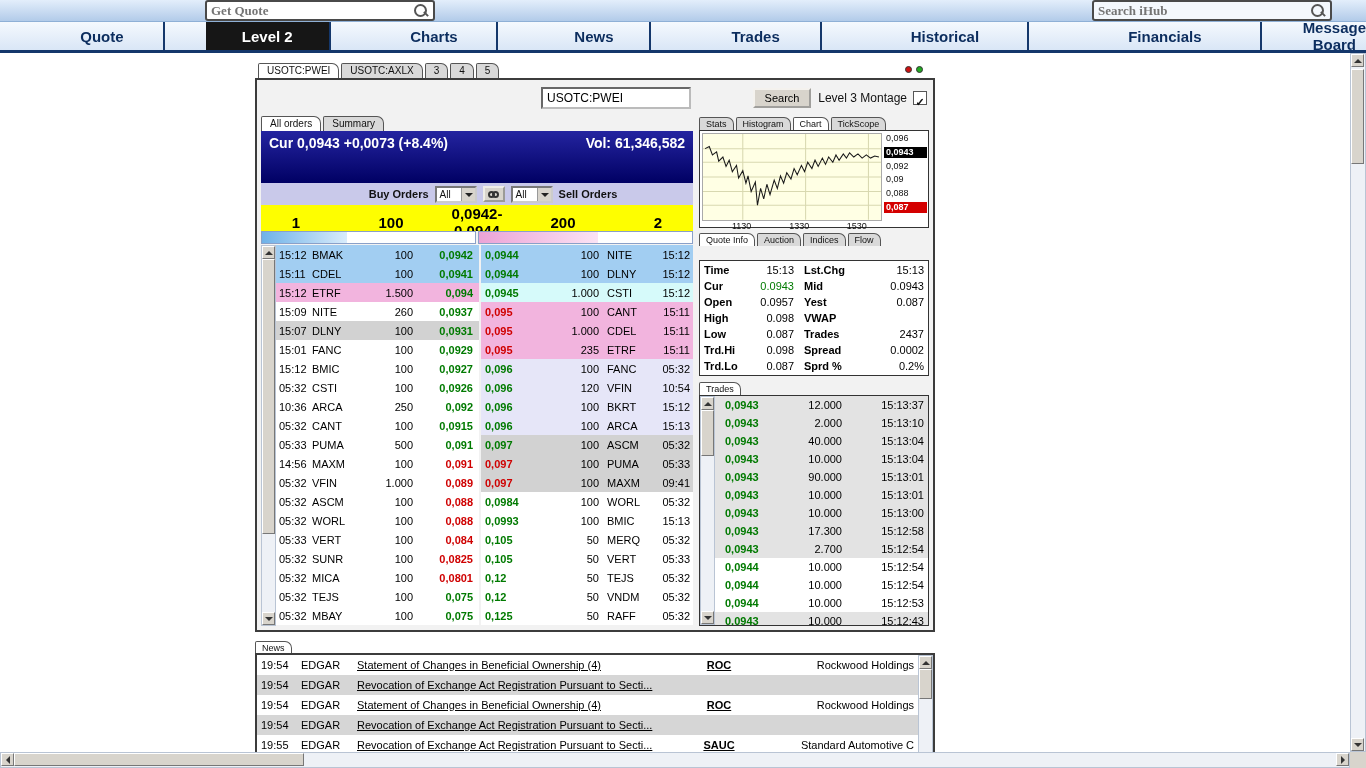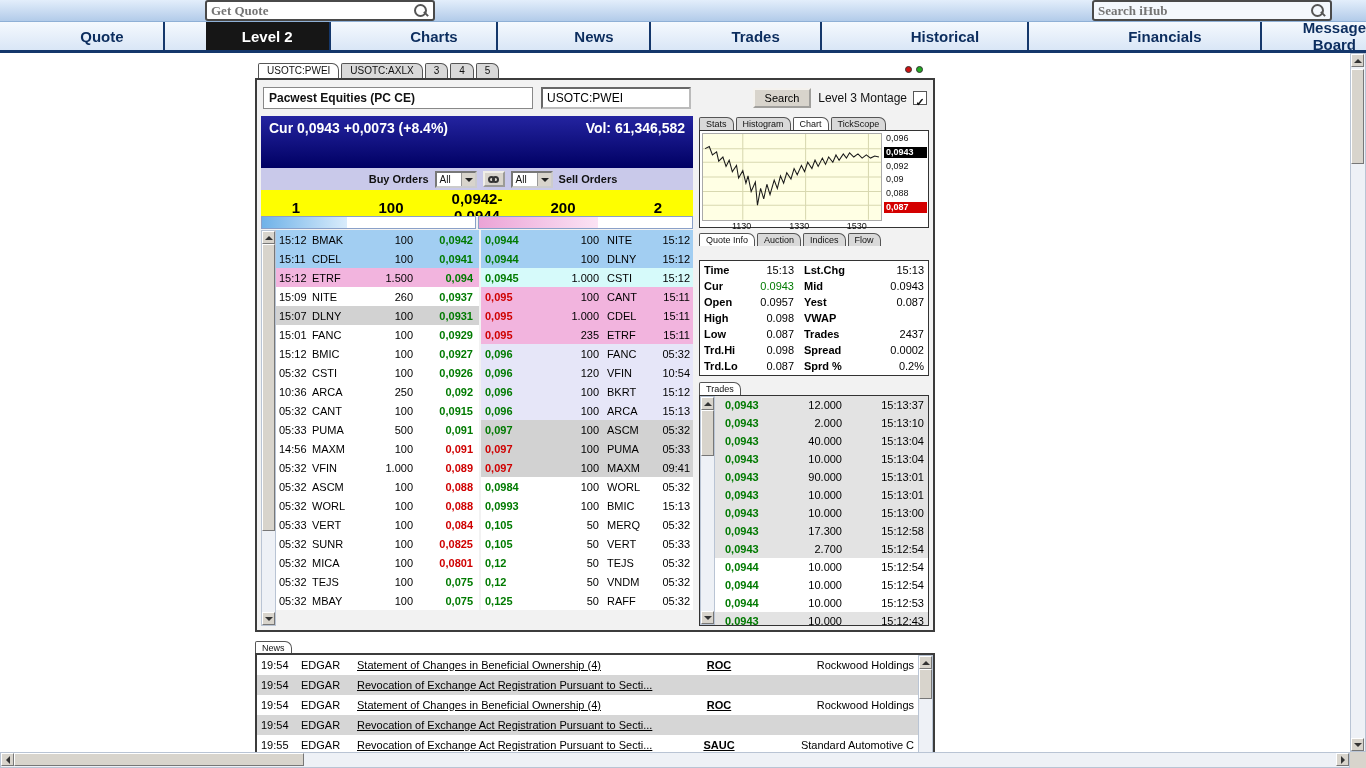"Pacwest Equities (PC CE)" div.company-box { html: <div>Pacwest Equities (PC CE)</div> -> none }
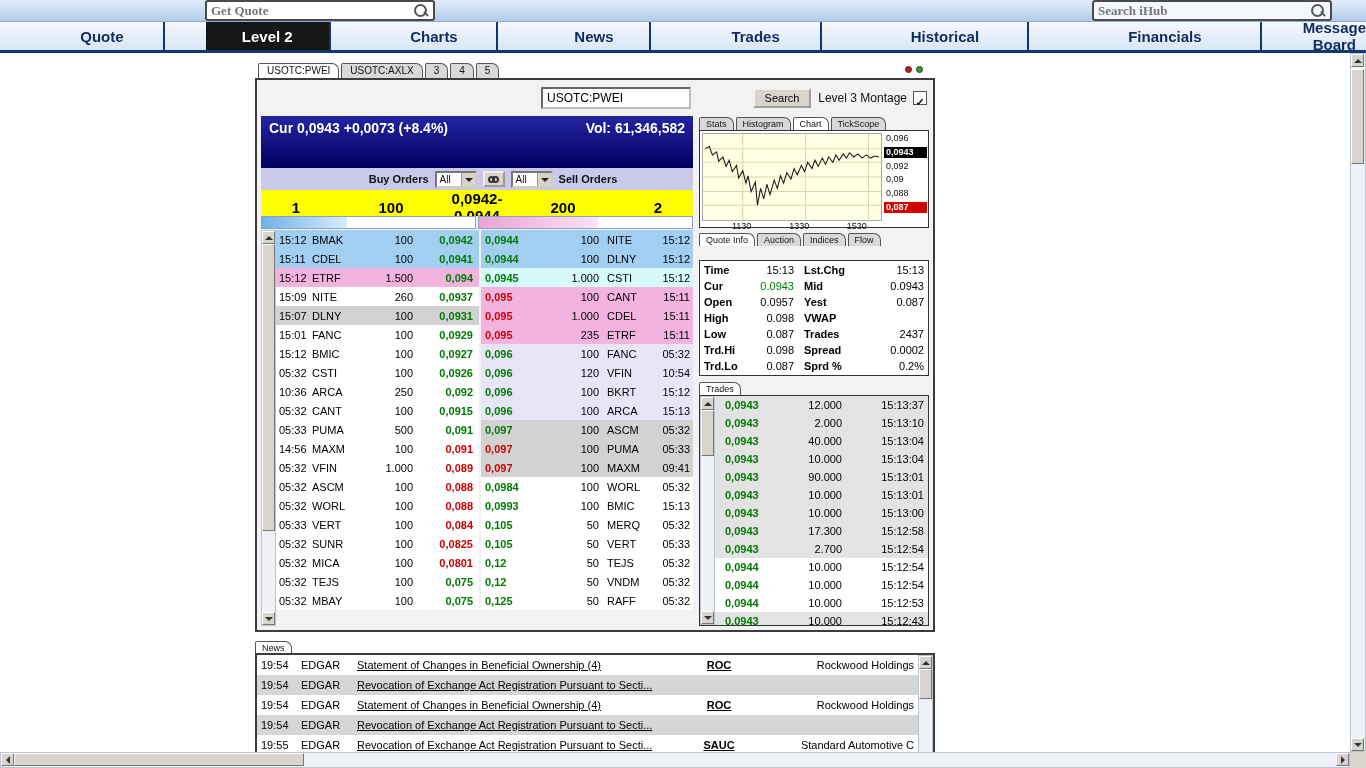"All orders" div.mtabs { html: none -> <div> <div>All orders</div> <div>Summary</div> </div> }
